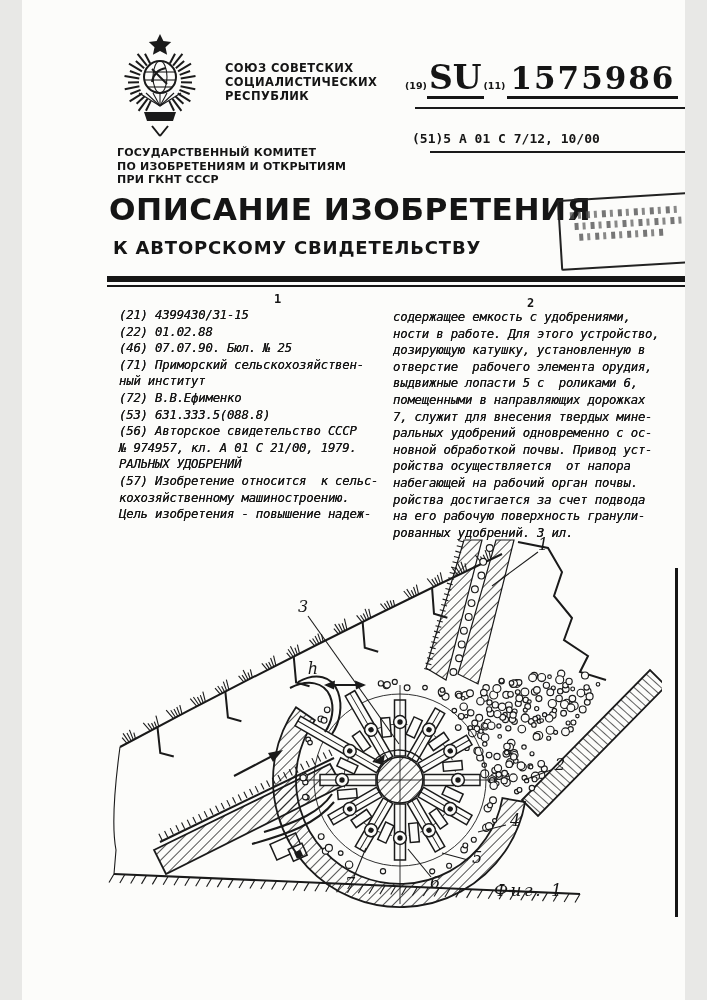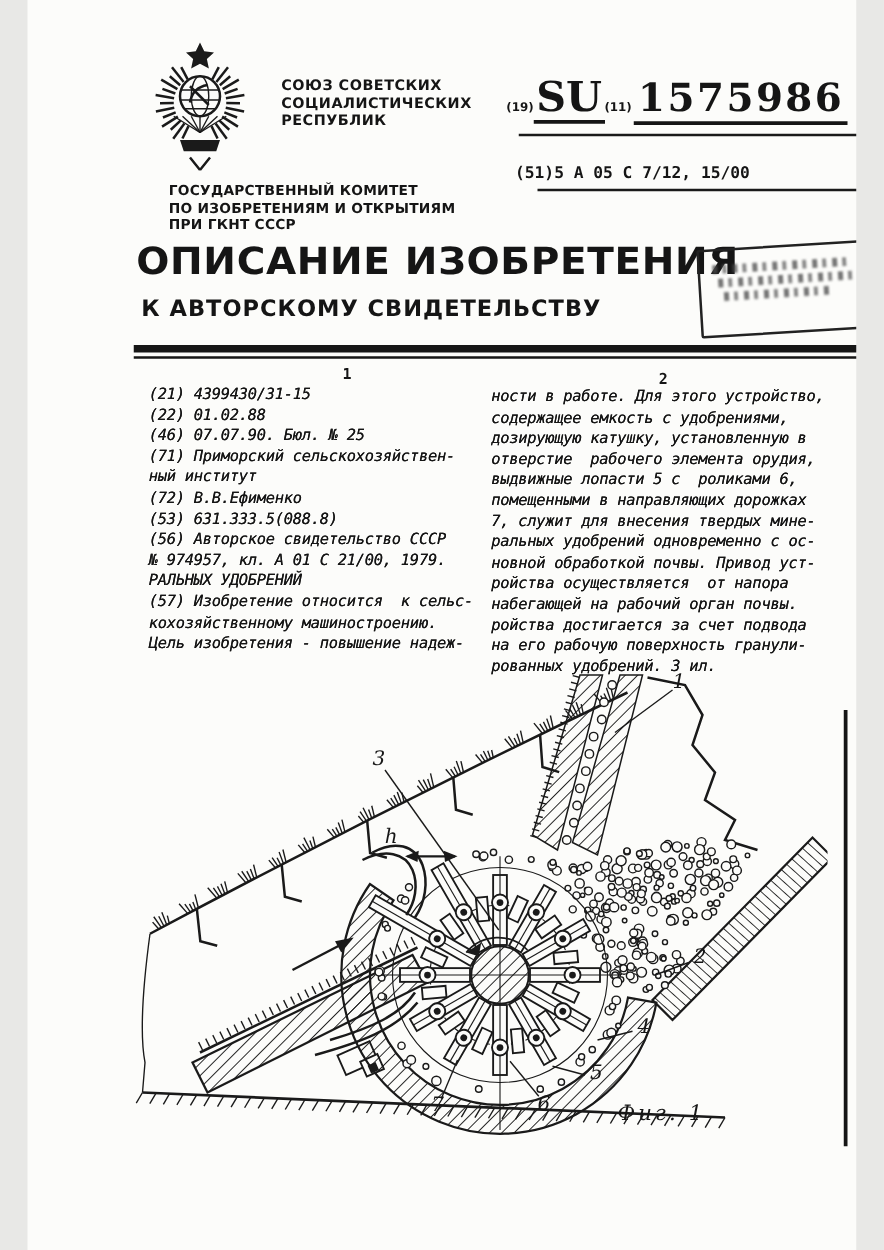"(51)5 A 05 C 7/12," div.abs { text: 05 C 7/12, 15/00 -> 01 C 7/12, 10/00 }
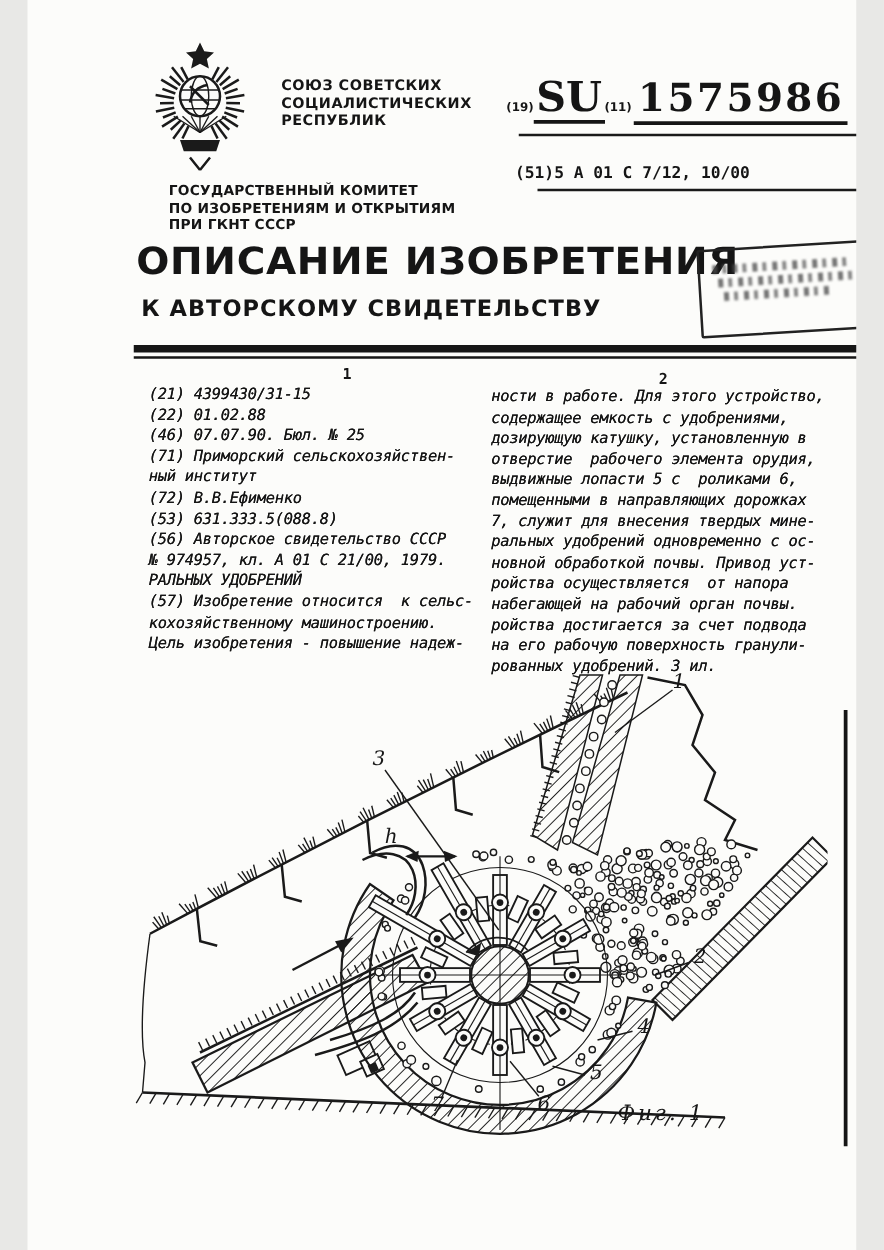"ГОСУДАРСТВЕННЫЙ КОМИТЕТ" .committee { left: 113px -> 95px }
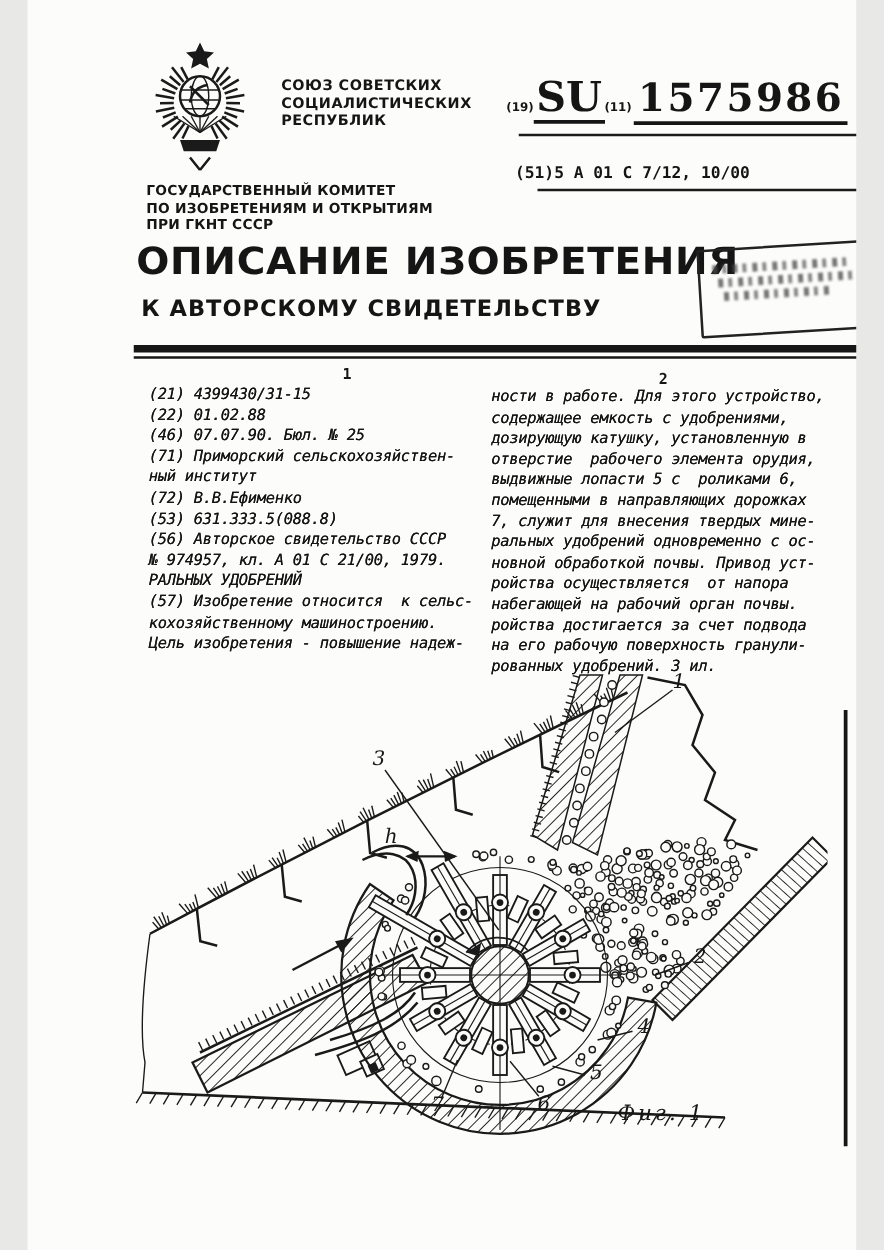"ности в работе. Для этого" div.tl { order: before "содержащее емкость с удобрениями," -> after "содержащее емкость с удобрениями," }
